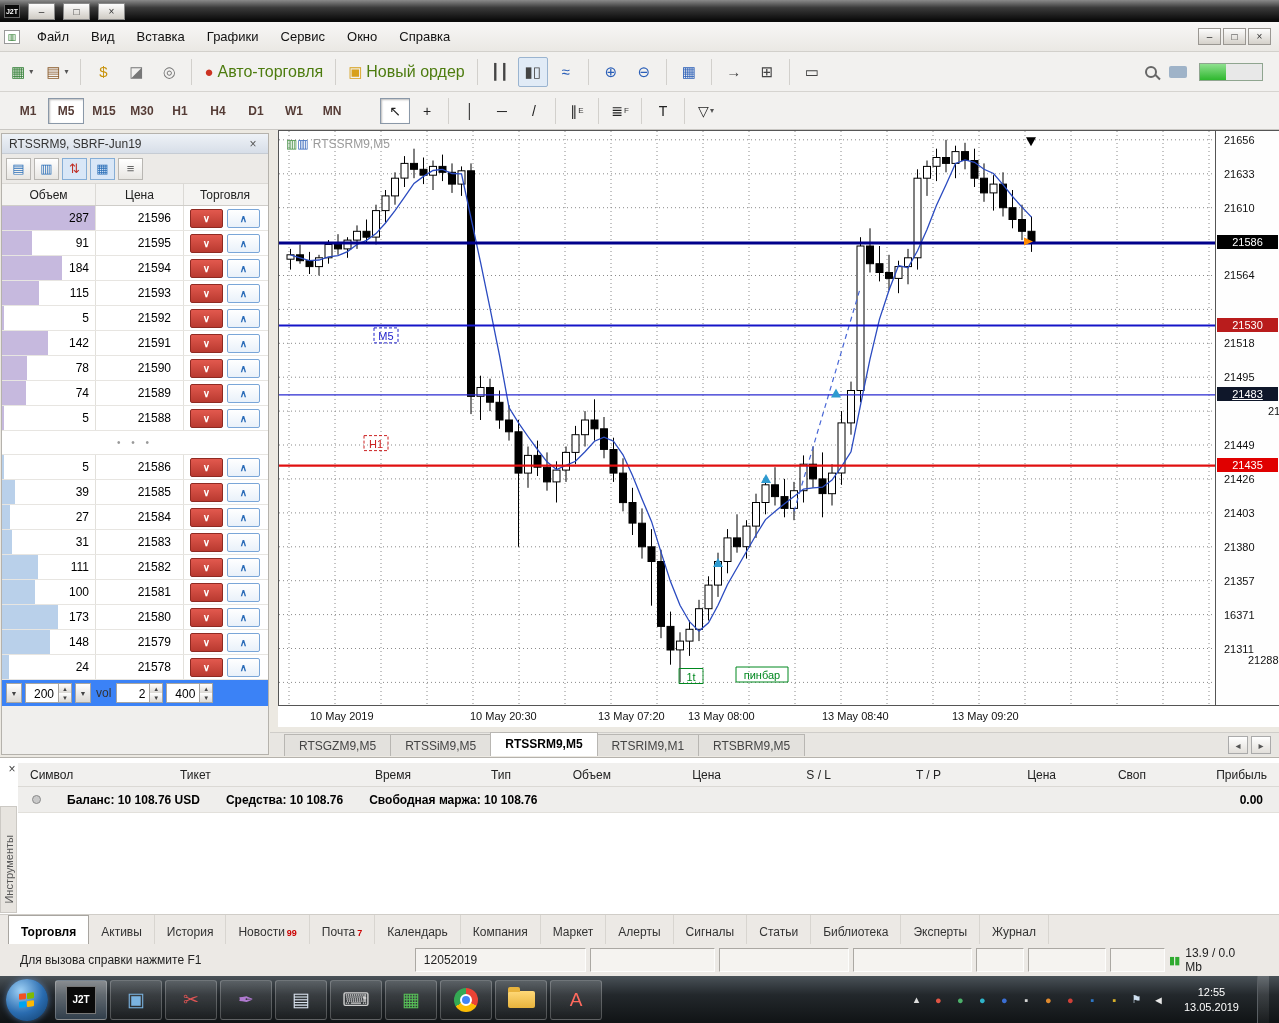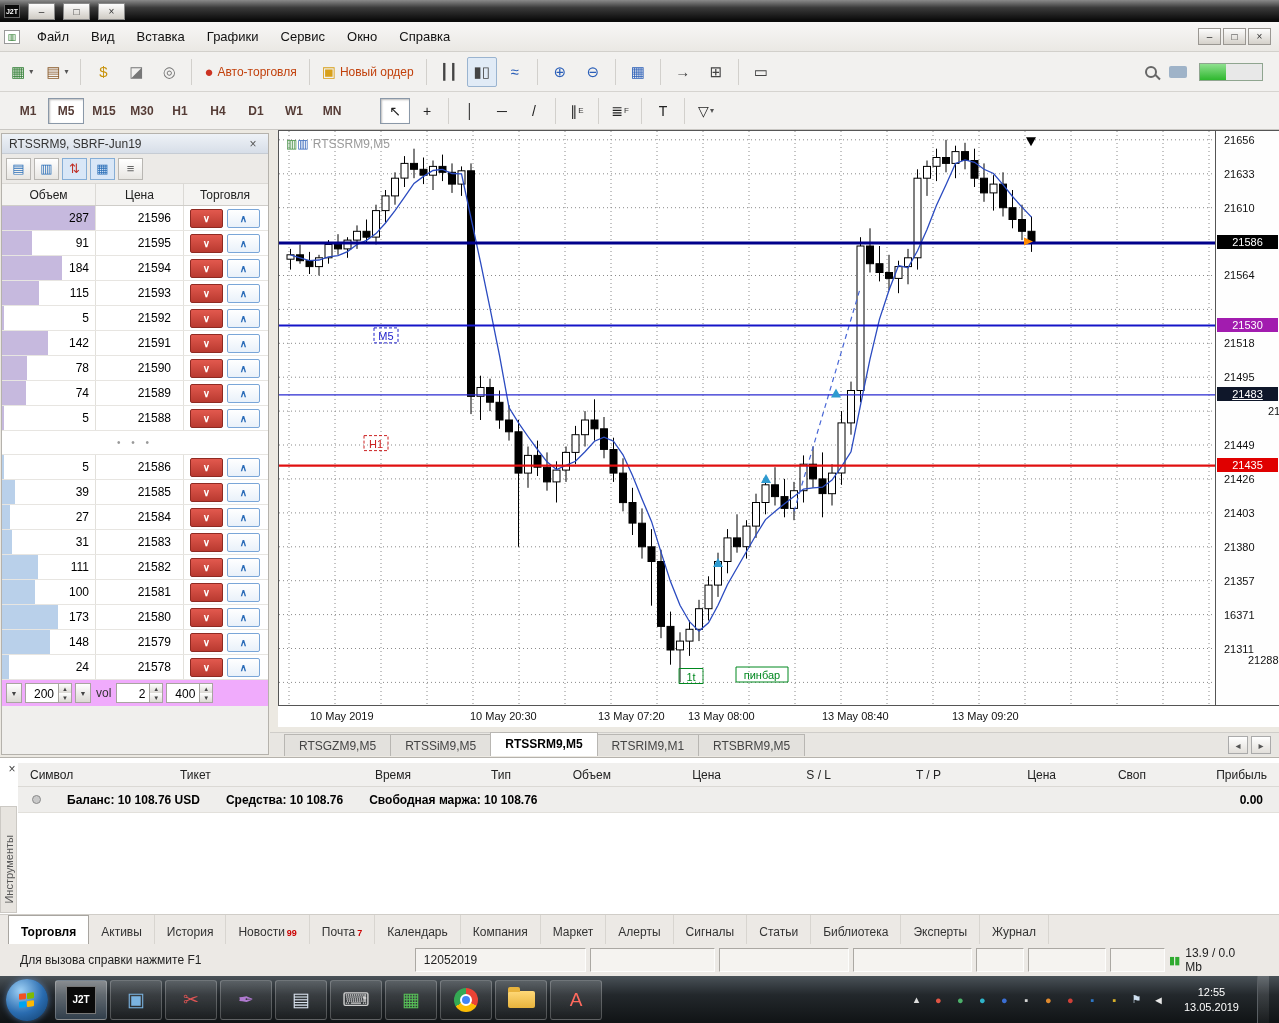"Авто-торговля" .tlabel2 { color: #c2410c -> #4d7c0f; font-size: 12px -> 16px }
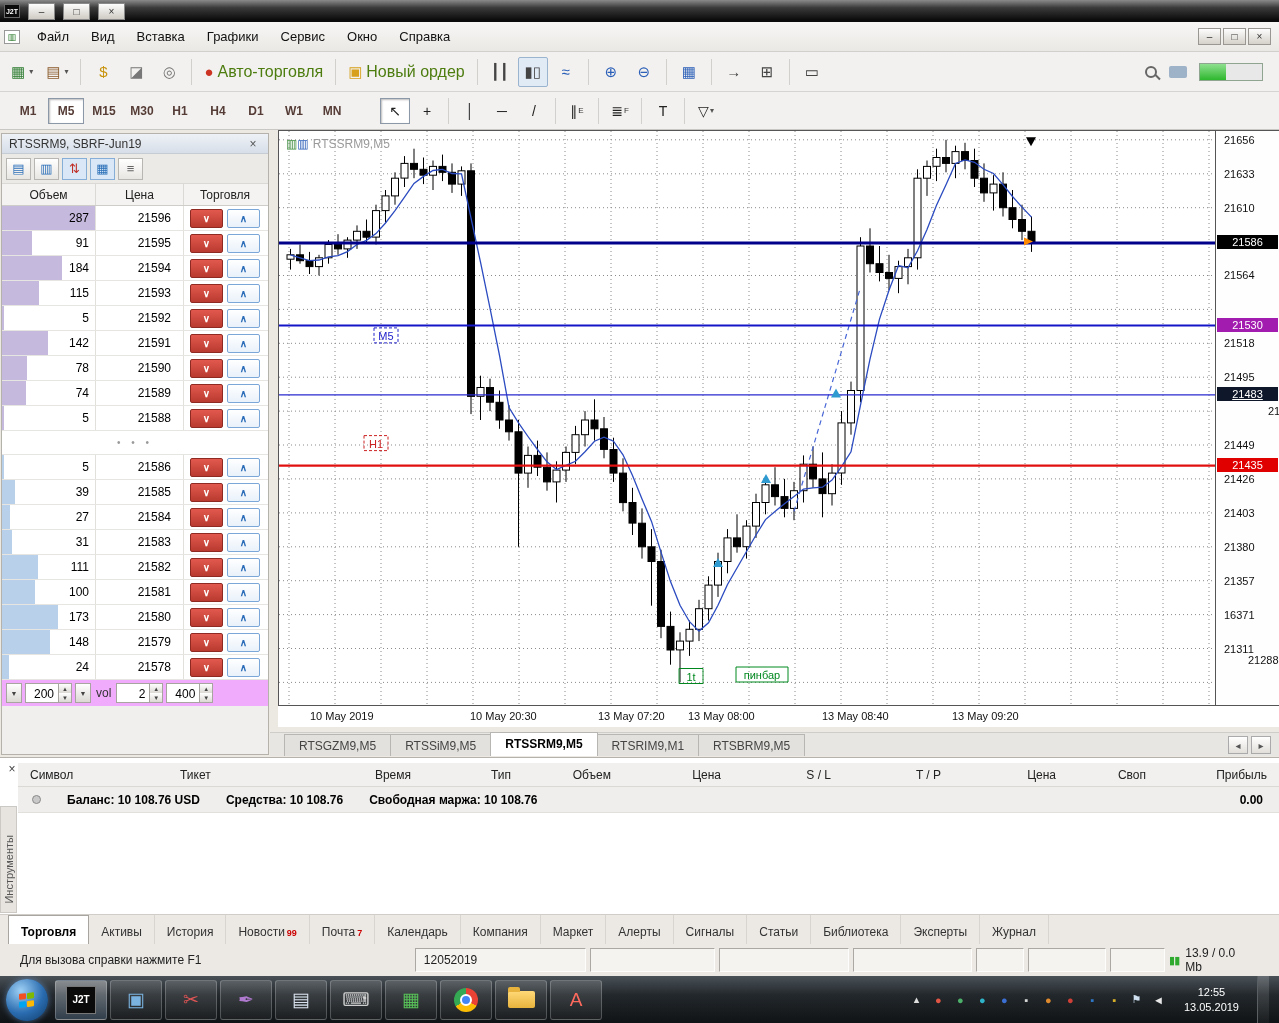"21530" div.pbadge { background: #a21caf -> #b91c1c }
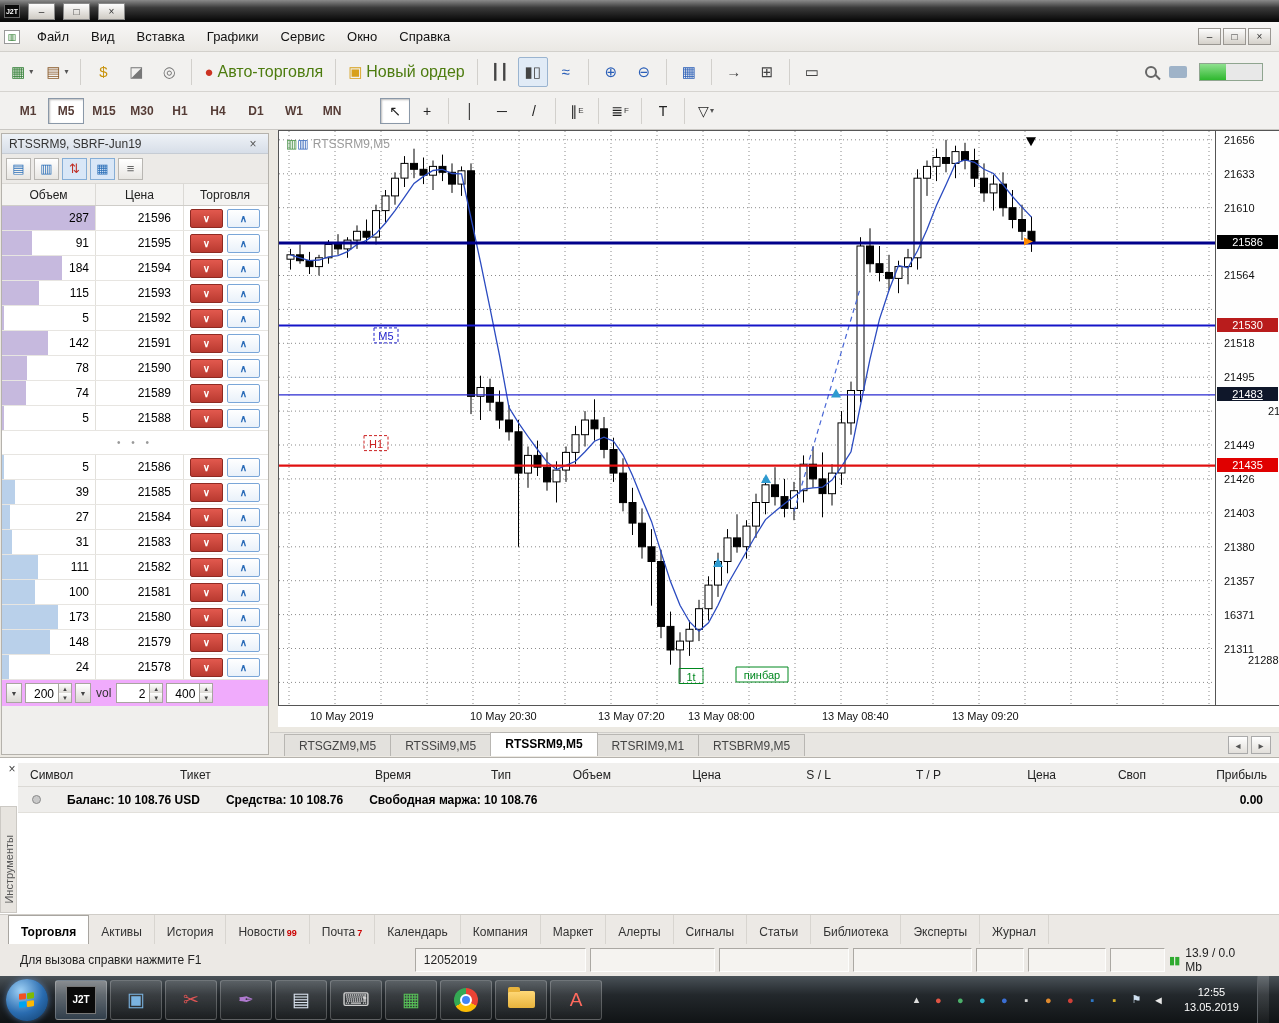"200" .dom-ctrl { background: #f0abfc -> #3b82f6 }
